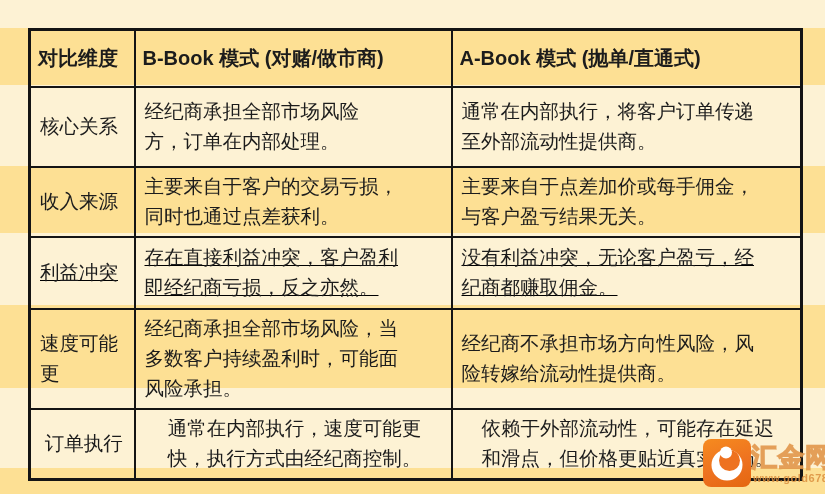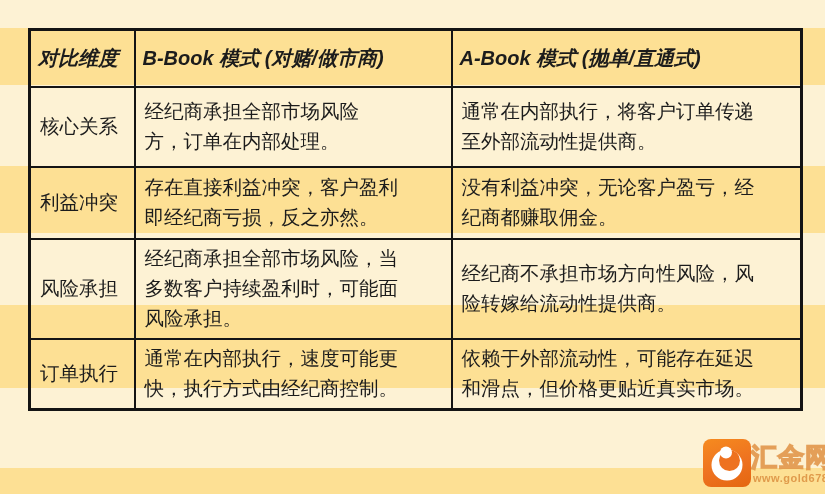"对比维度" tr.hrow { font-style: italic -> none }
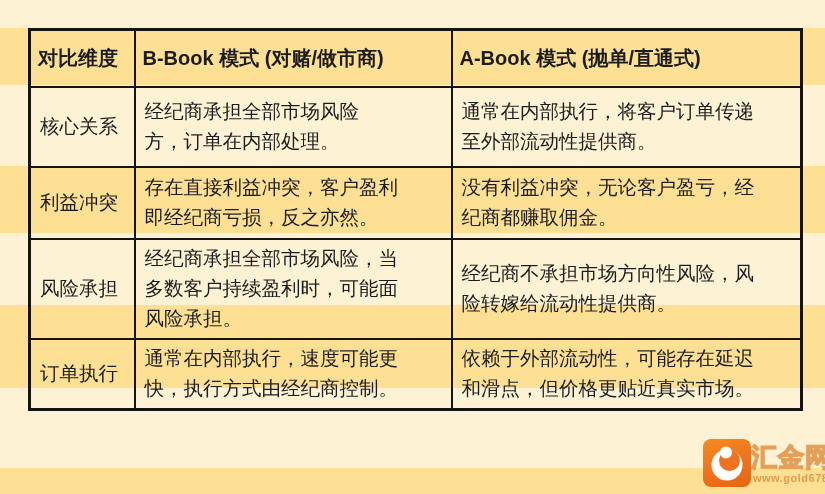"收入来源" tr.r2 { html: none -> <tr> <td>收入来源</td> <td>主要来自于客户的交易亏损， 同时也通过点差获利。</td> <td>主要来自于点差加价或每手佣金， 与客户盈亏结果无关。</td> </tr> }
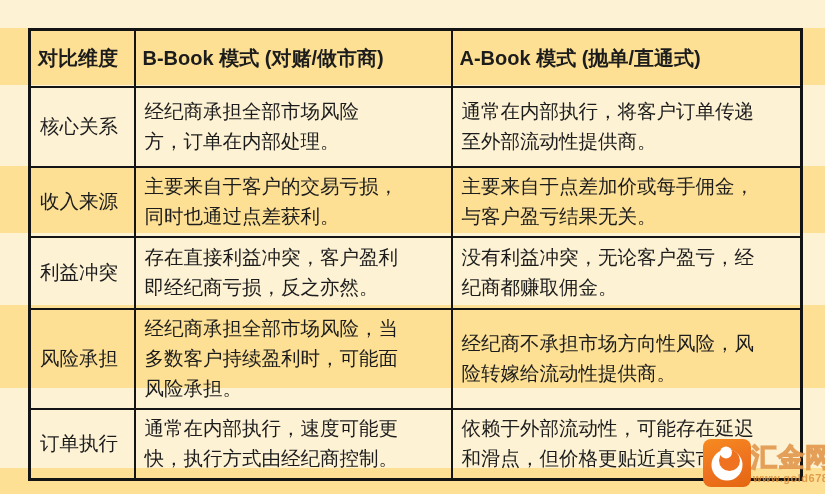"利益冲突" tr.r3 { text-decoration: none -> underline }
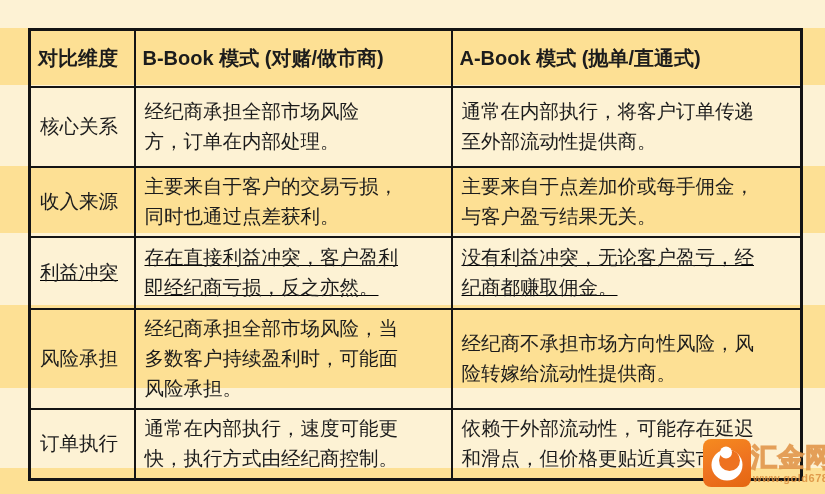"风险承担" td.dim { text: 风险承担 -> 速度可能更 }
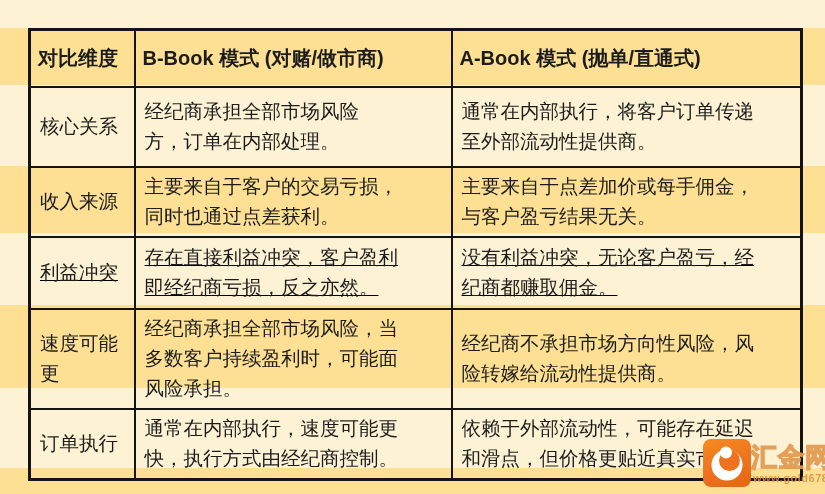"订单执行" tr.r5 { text-align: none -> center }
